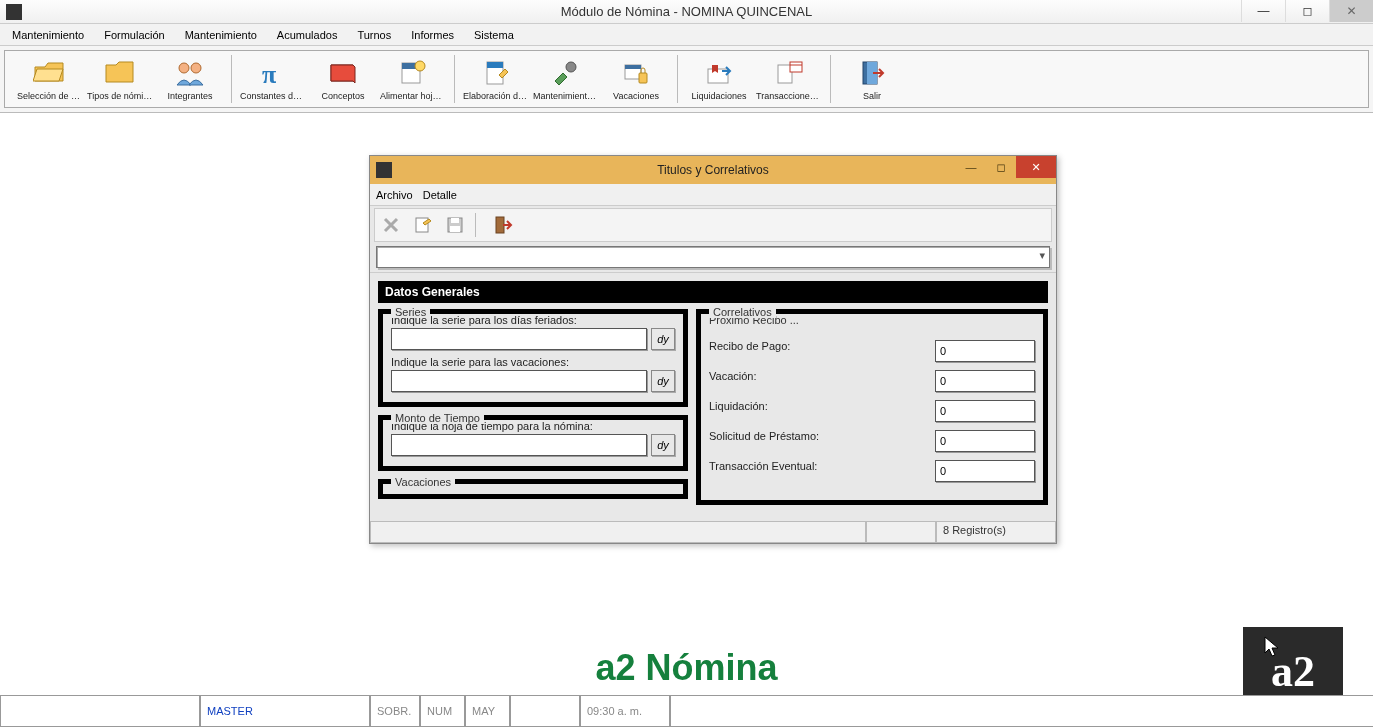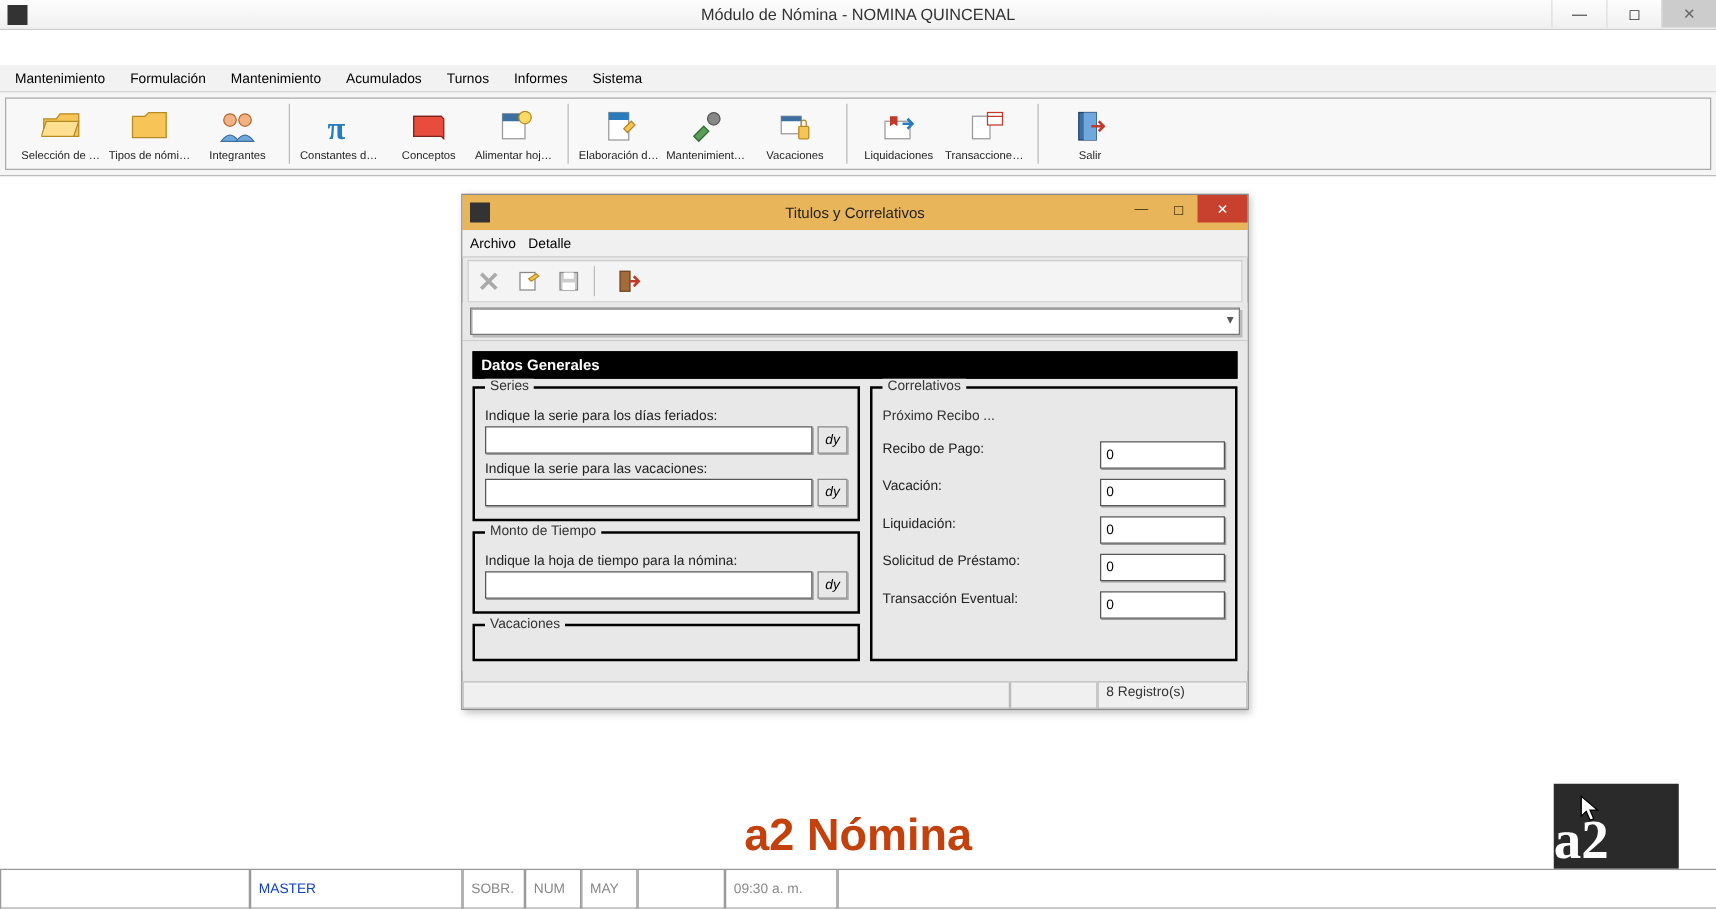"Mantenimiento" .menubar { margin-top: 28px -> none }
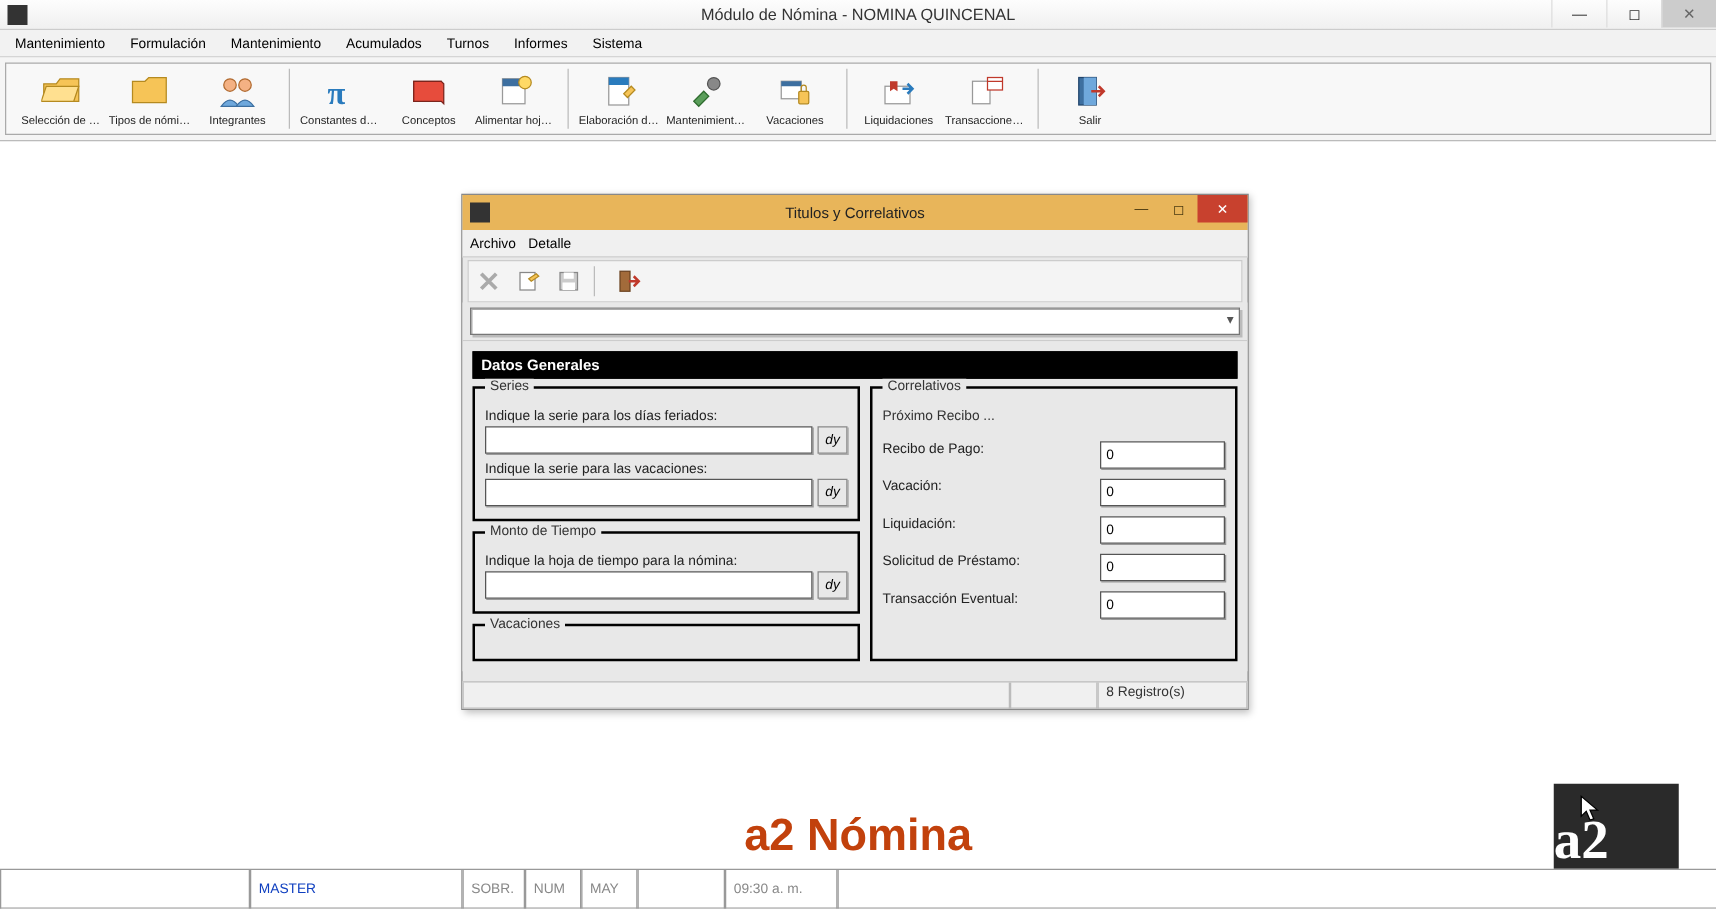"Titulos y Correlativos" .dialog { width: 630px -> 688px }
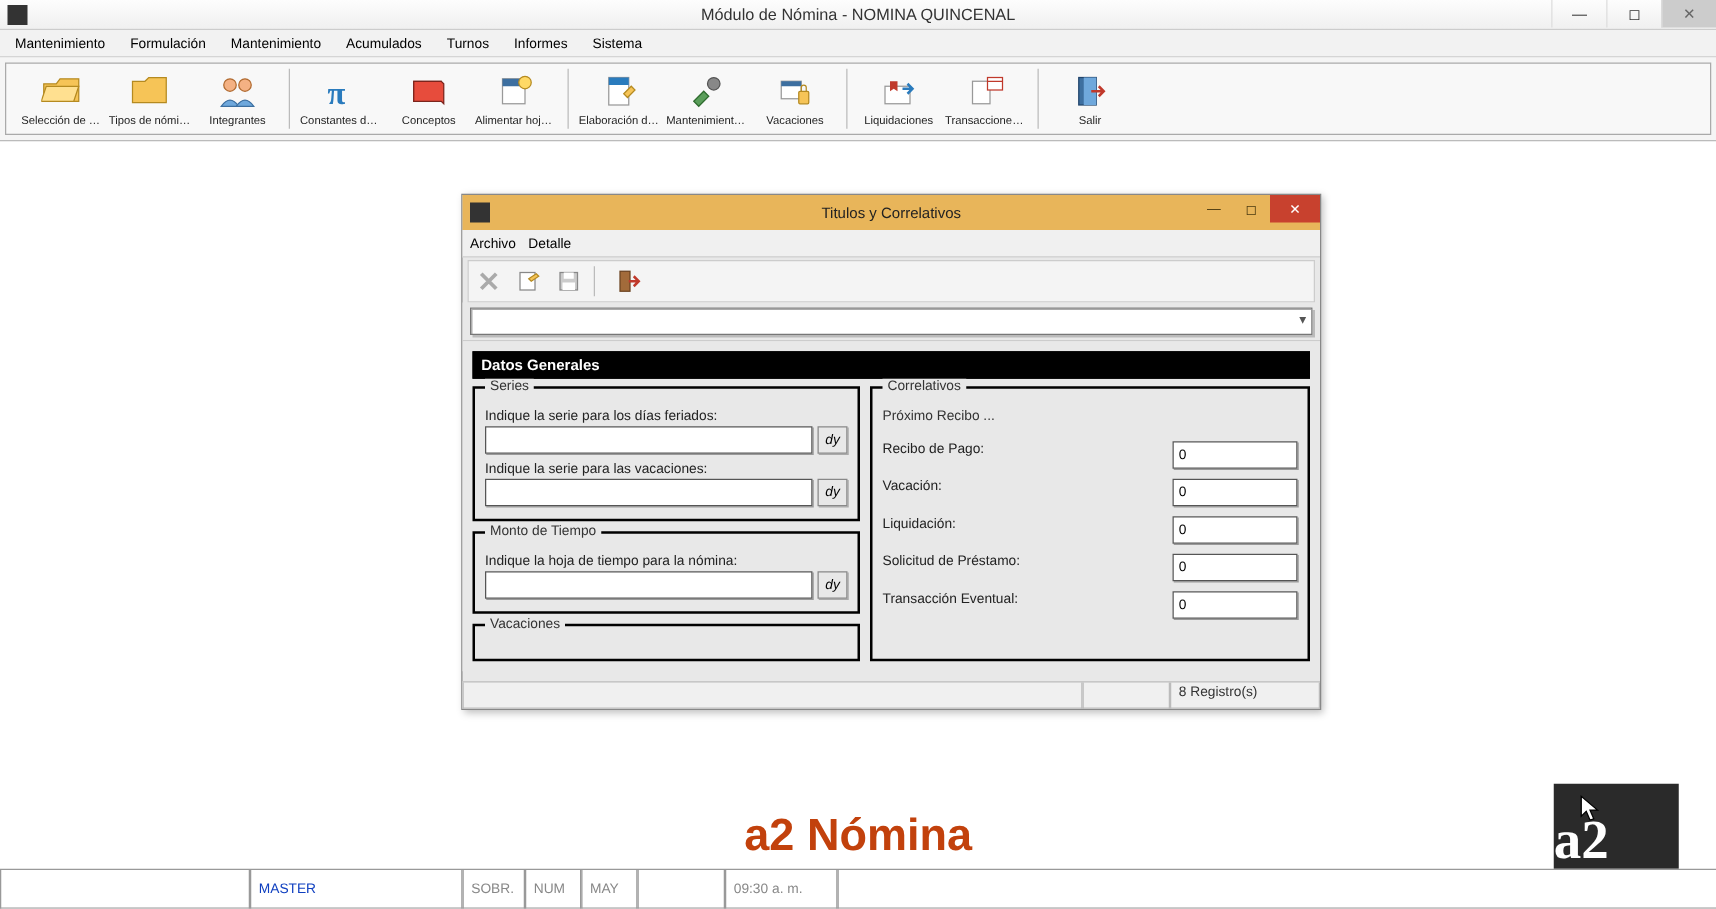"Series" .fieldset { border: 2px solid #000000 -> 5px solid #000000; padding: 16px 8px 10px 8px -> 0 8px 10px 8px }
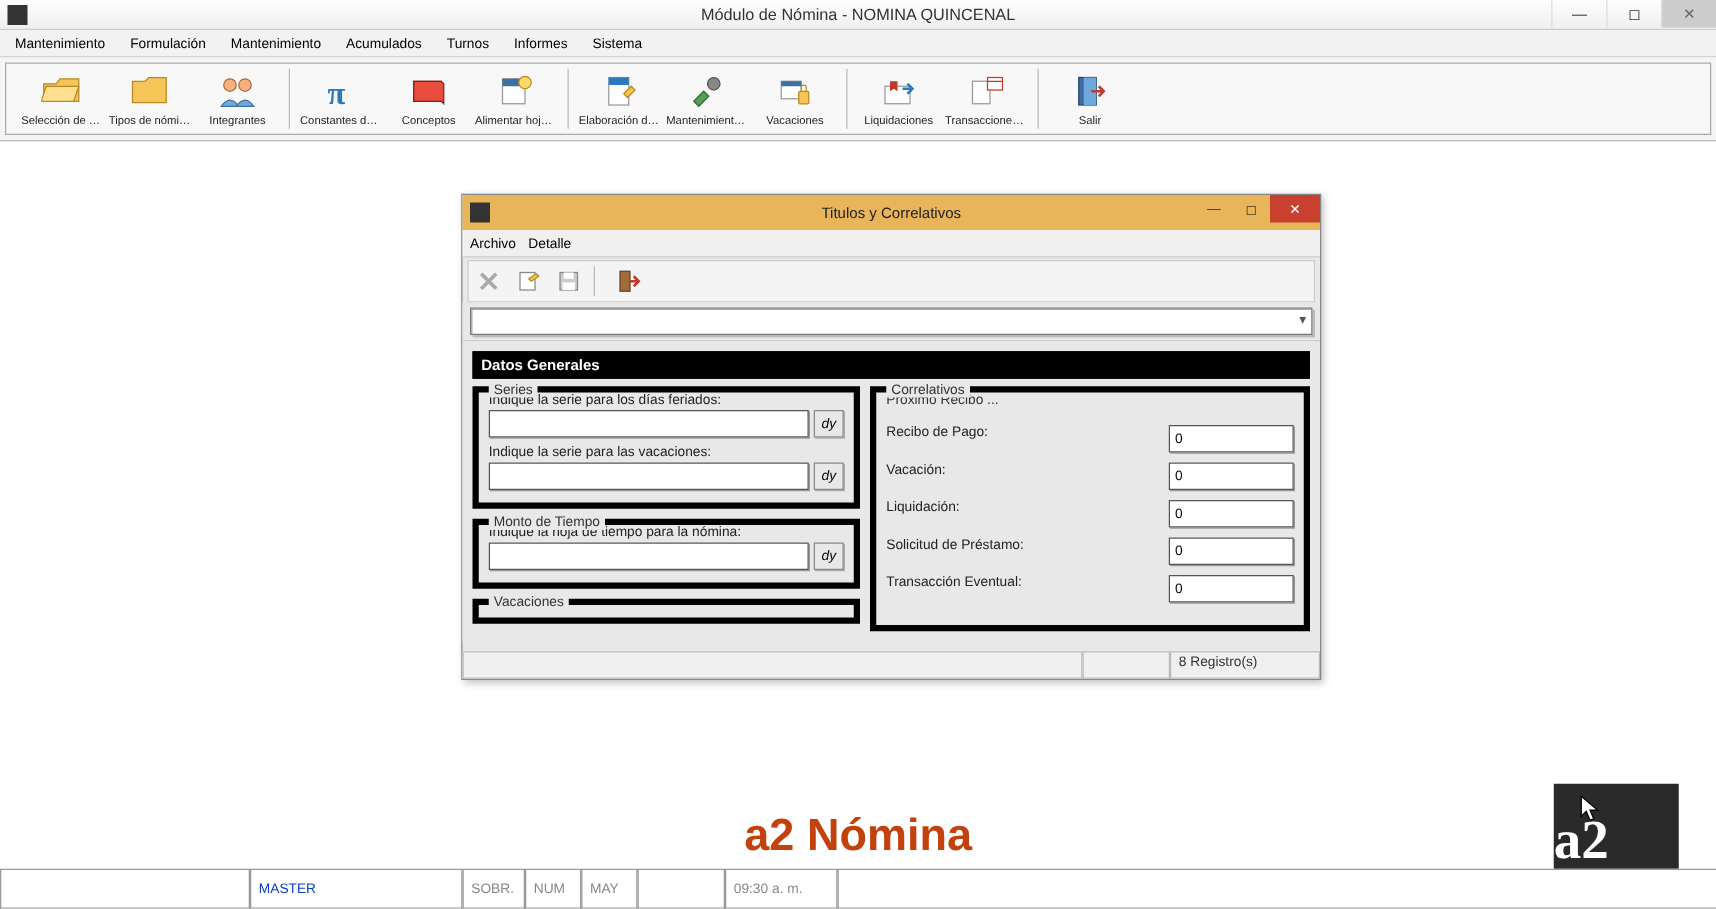"a2 Nómina" .watermark { color: #c2410c -> #15803d }
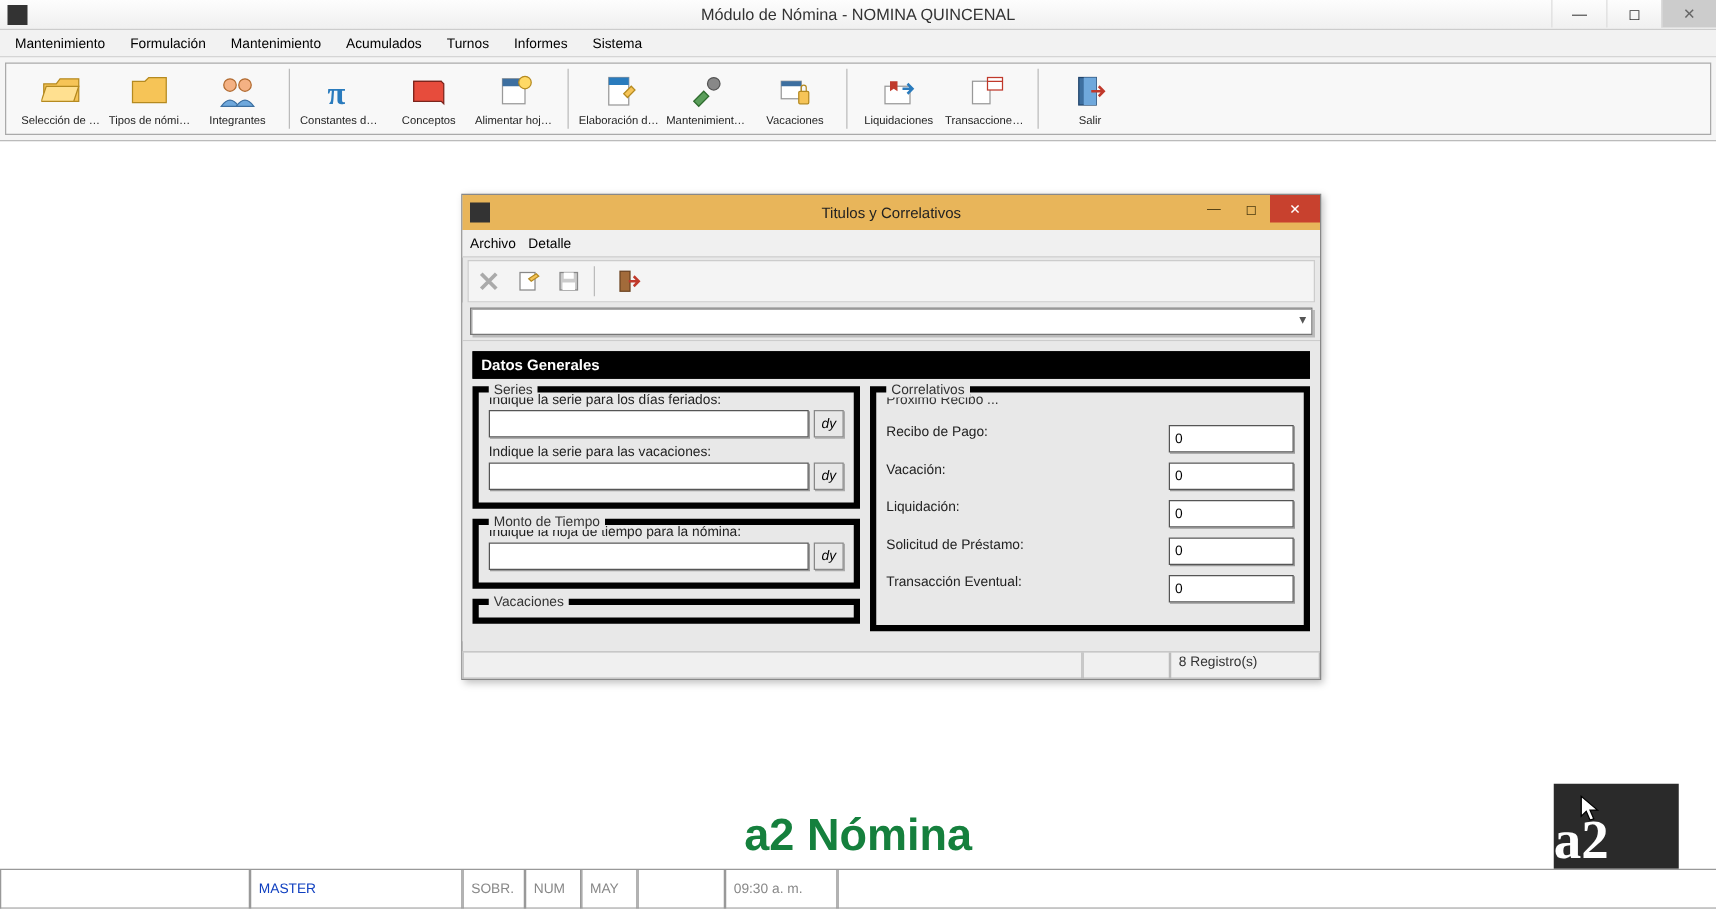"a2" .a2logo { align-items: none -> center }
